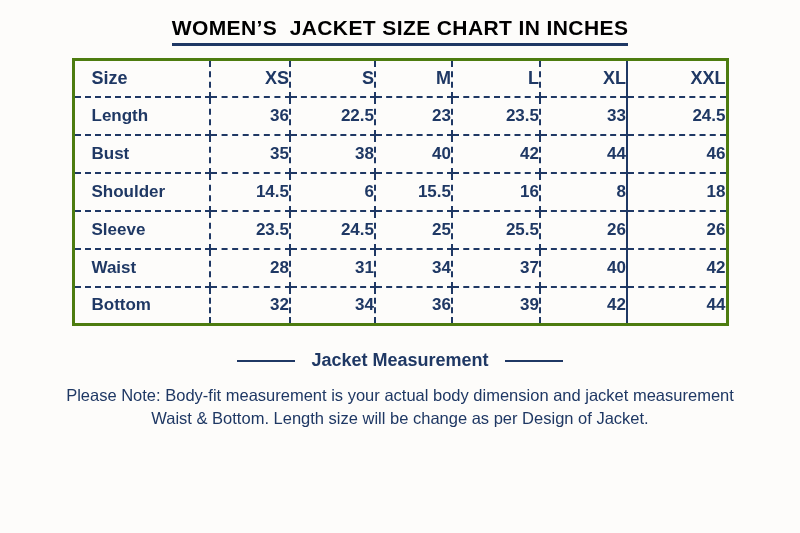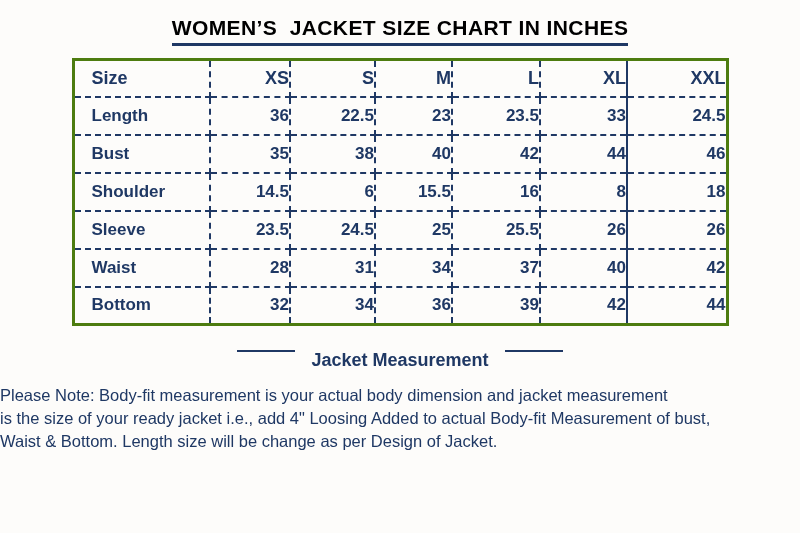"Jacket Measurement" .measure-row { align-items: flex-start -> center }
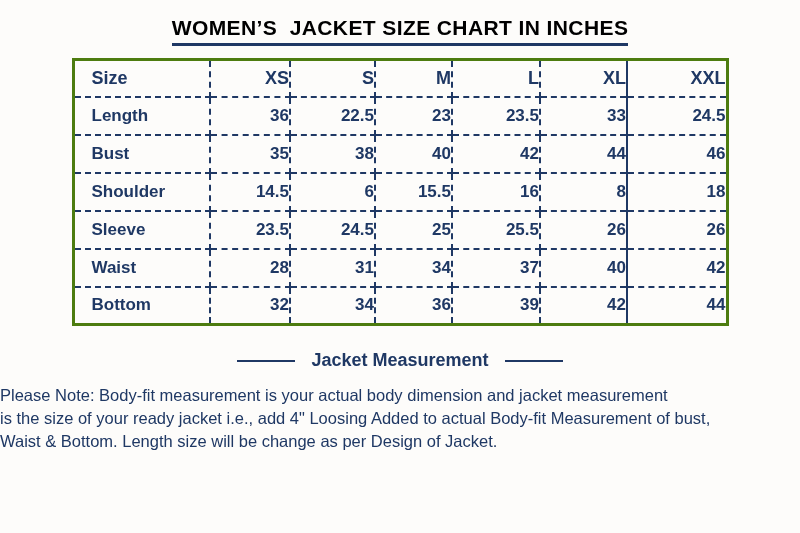"Please Note: Body-fit measurement is" .note { text-align: left -> center }
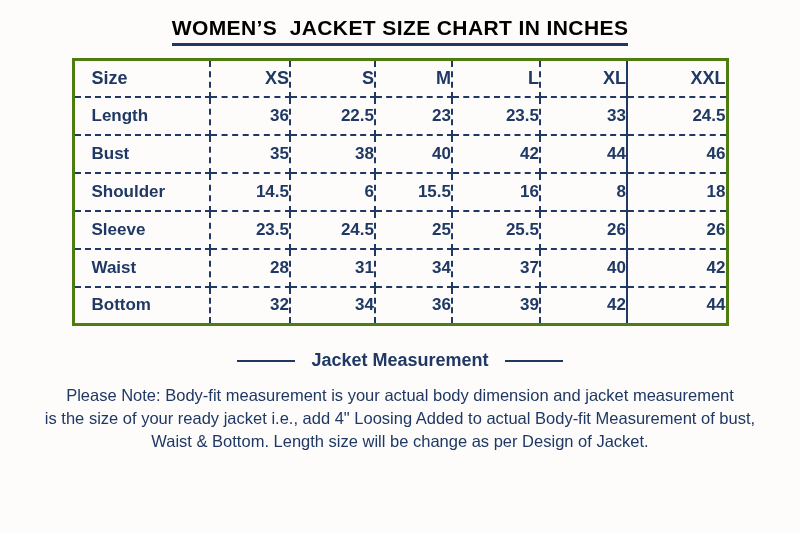"is the size of your" div { html: <div>is the size of your ready jacket i.e., add 4" Loosing Added to actual Body-fit Measurement of bust,</div> -> none }
